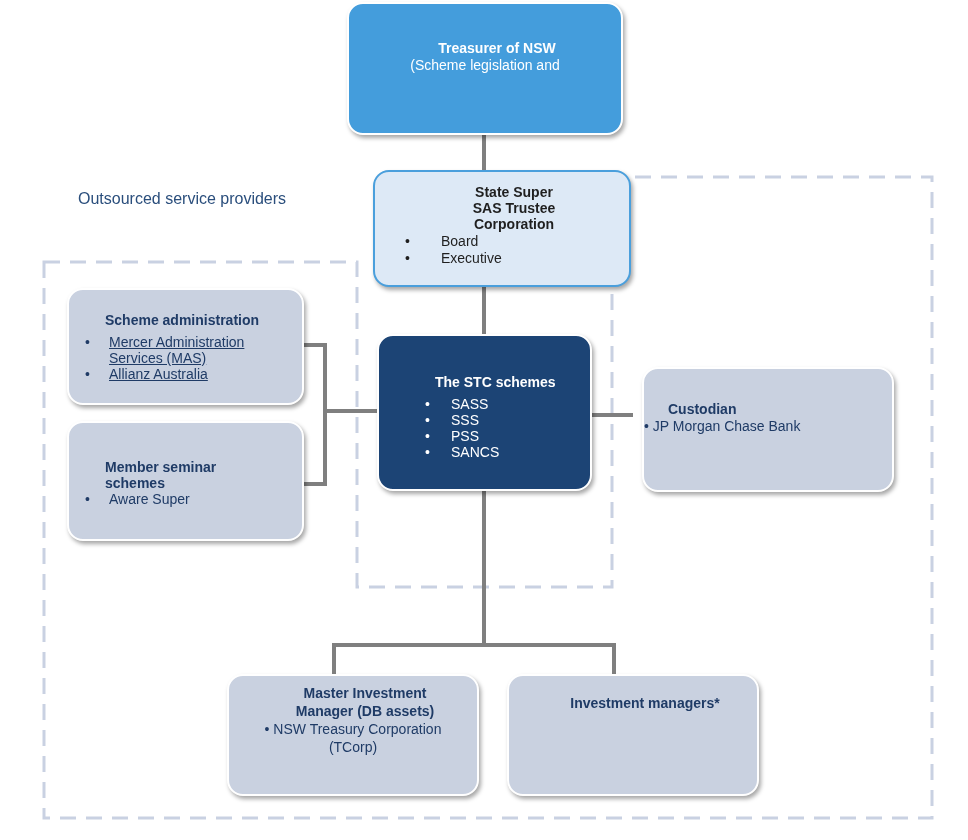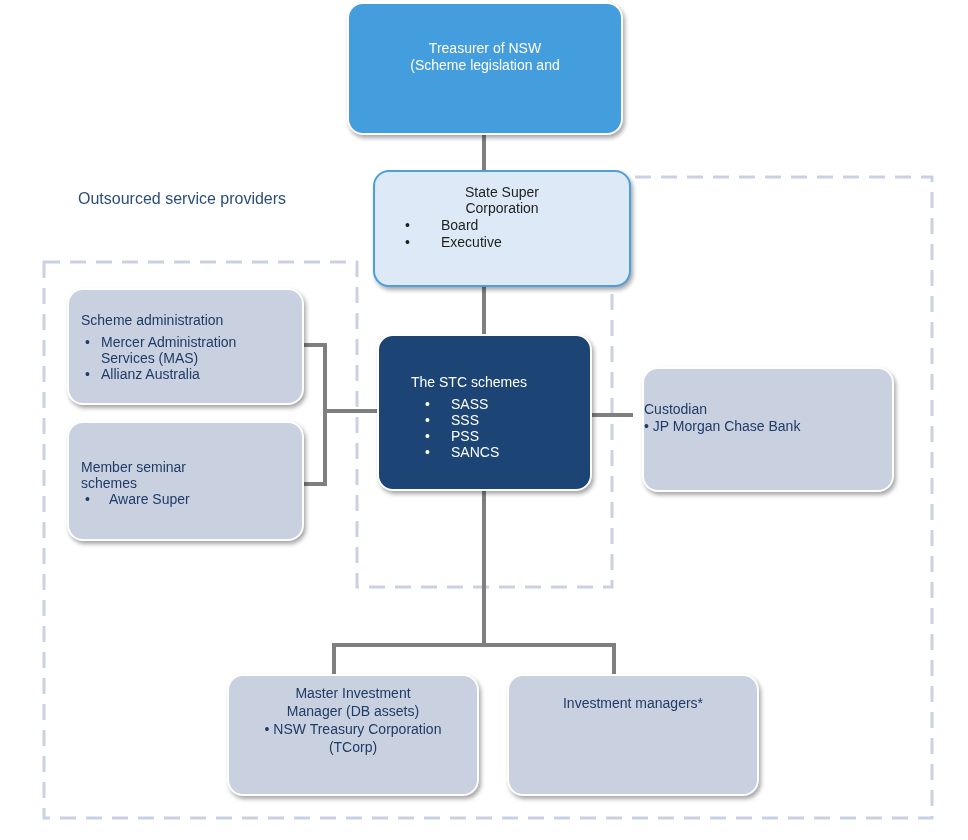"Treasurer of NSW" .box .title { font-weight: normal -> bold; padding-left: none -> 24px }
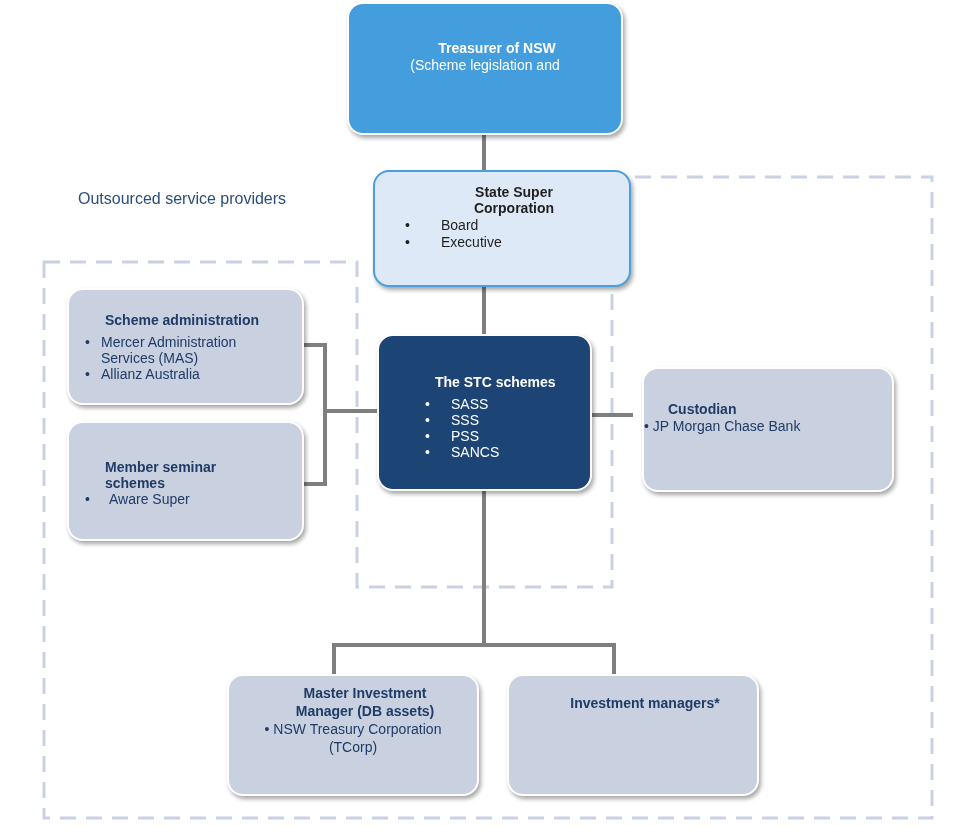"SAS Trustee" div.title { html: none -> <div>SAS Trustee</div> }
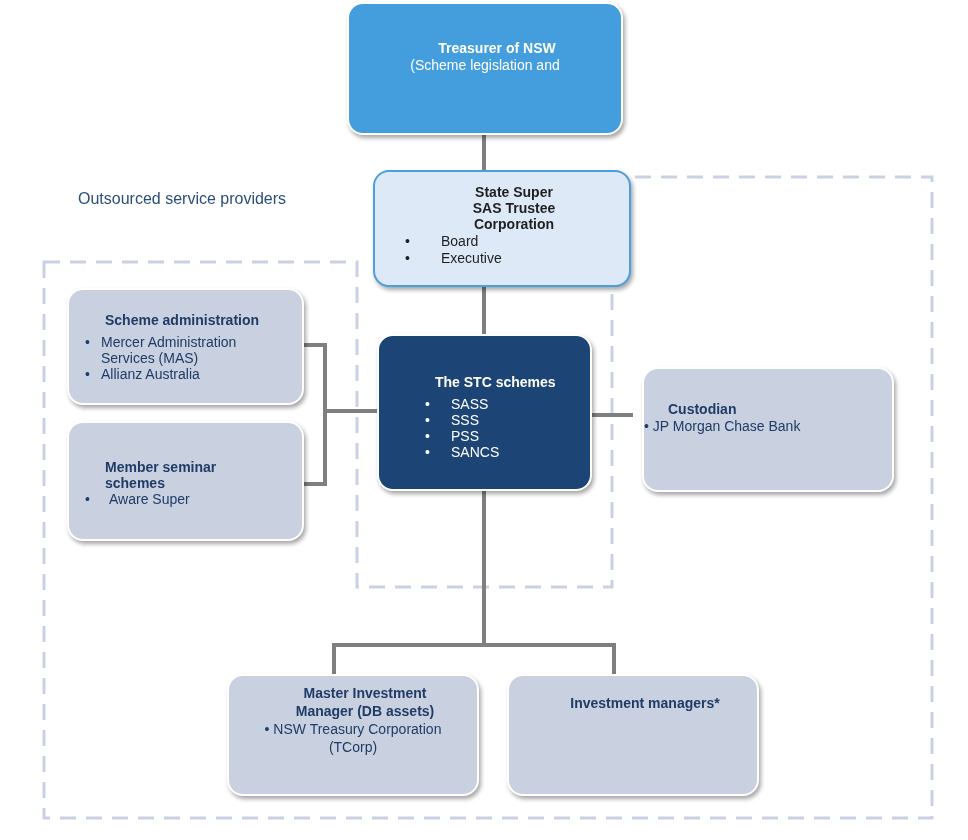"Mercer Administration" #admin li .txt { margin-left: 20px -> 28px; text-decoration: none -> underline }
